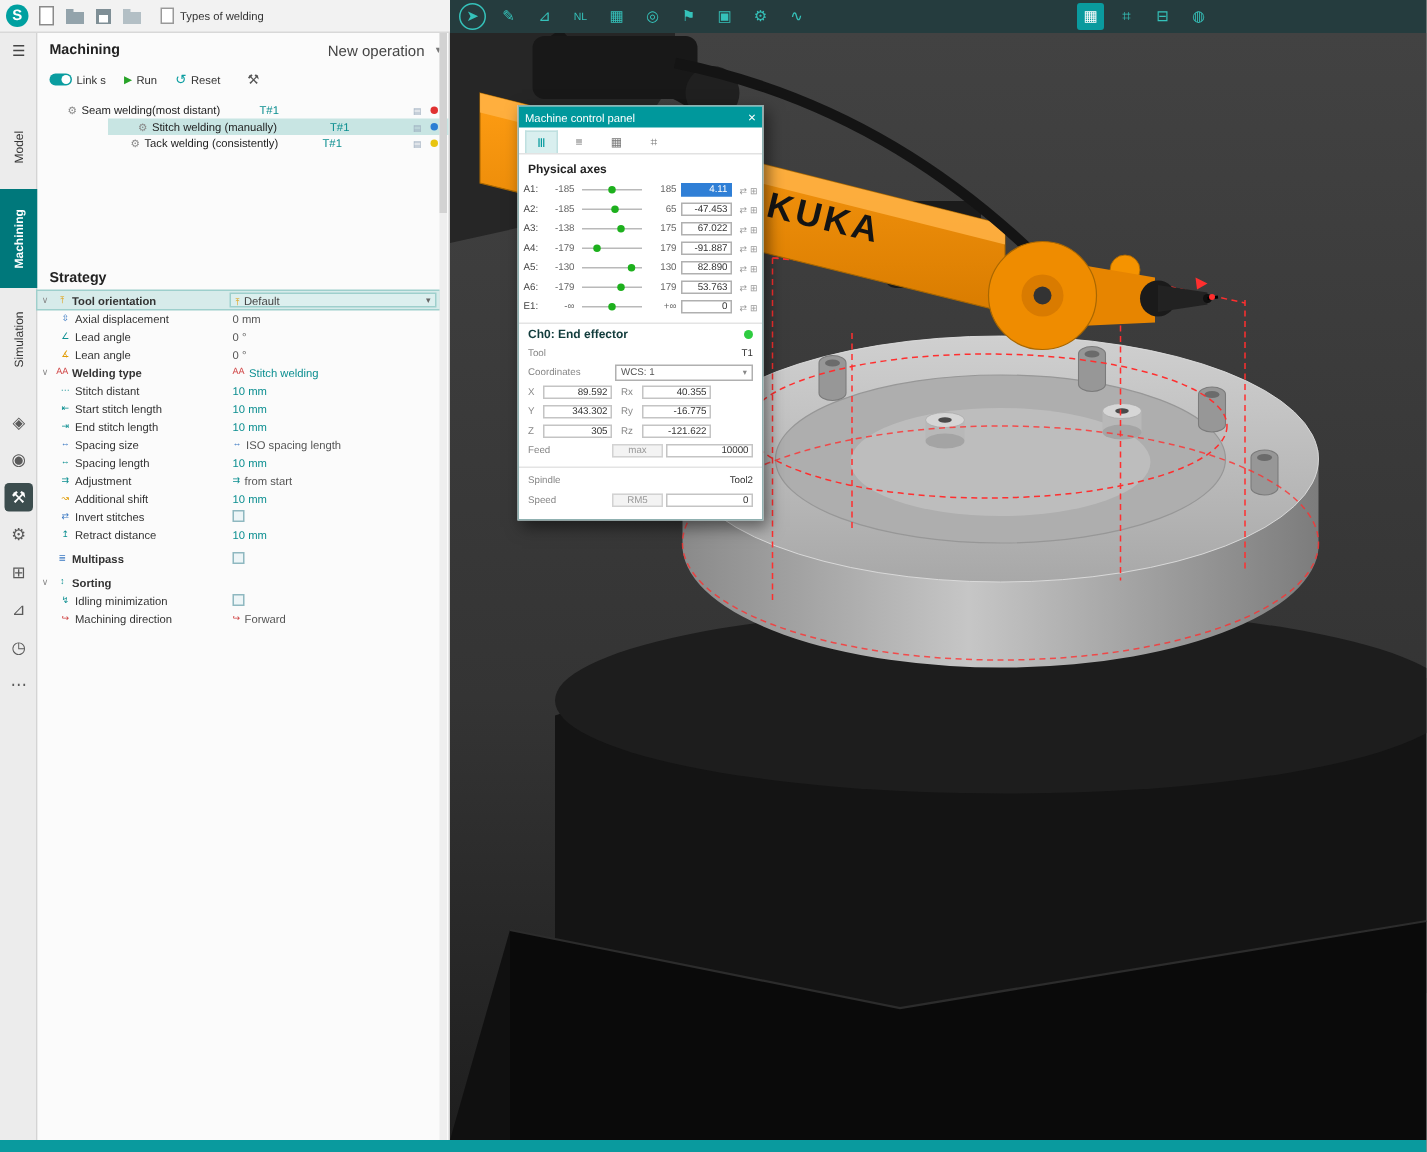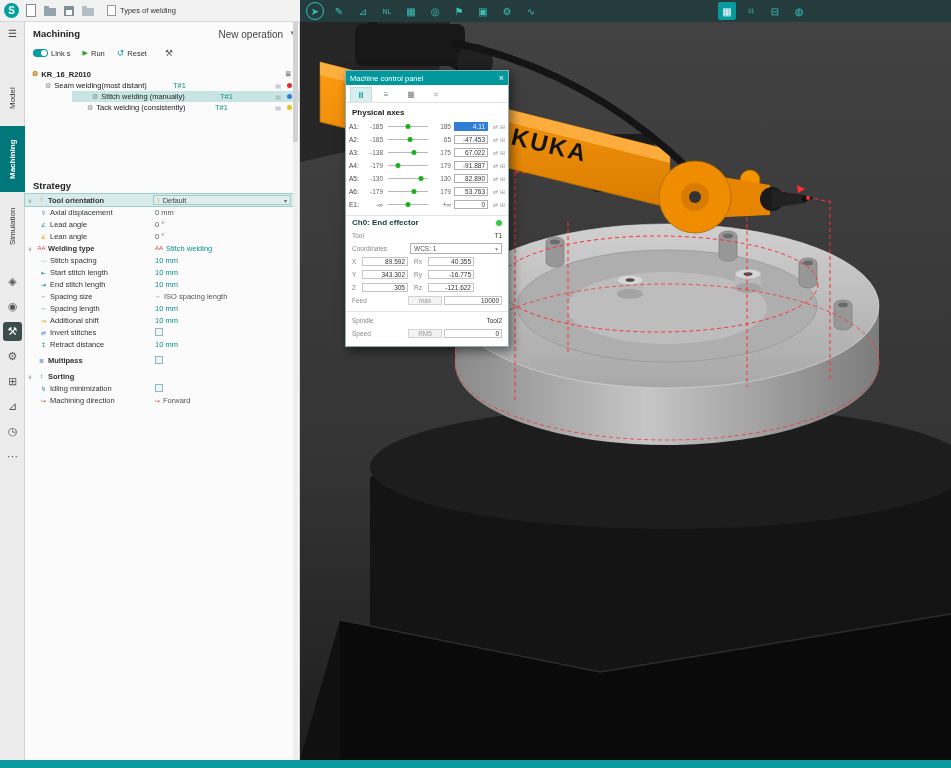"KR_16_R2010" div.trow { html: <div> <span>⚙</span> <span>KR_16_R2010</span> <span>≣</span> </div> -> none }
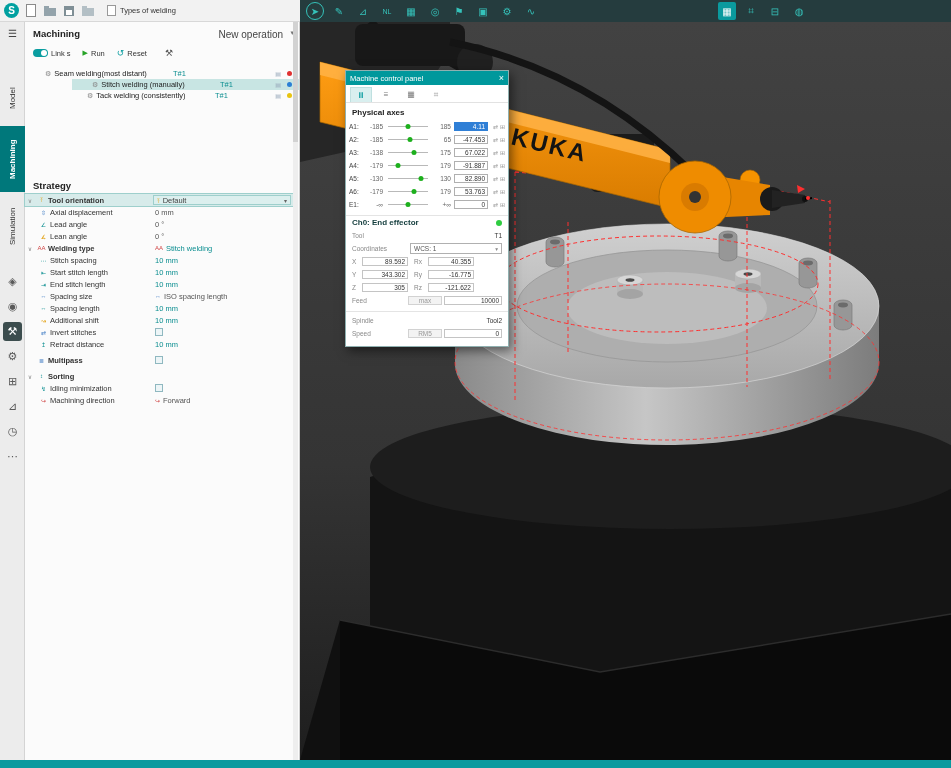"Stitch spacing" span.plabel { text: spacing -> distant }
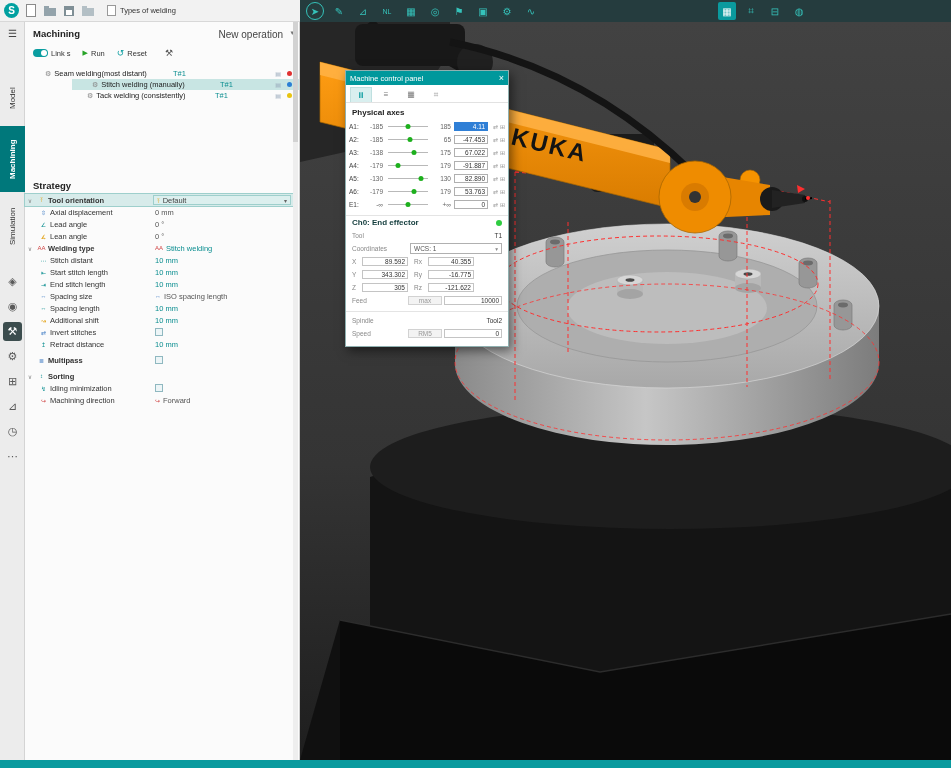"Adjustment" div.srow { html: none -> <div> <span></span> <span>⇉</span> <span>Adjustment</span> <span> <span>⇉</span> <span>from start</span> </span> </div> }
